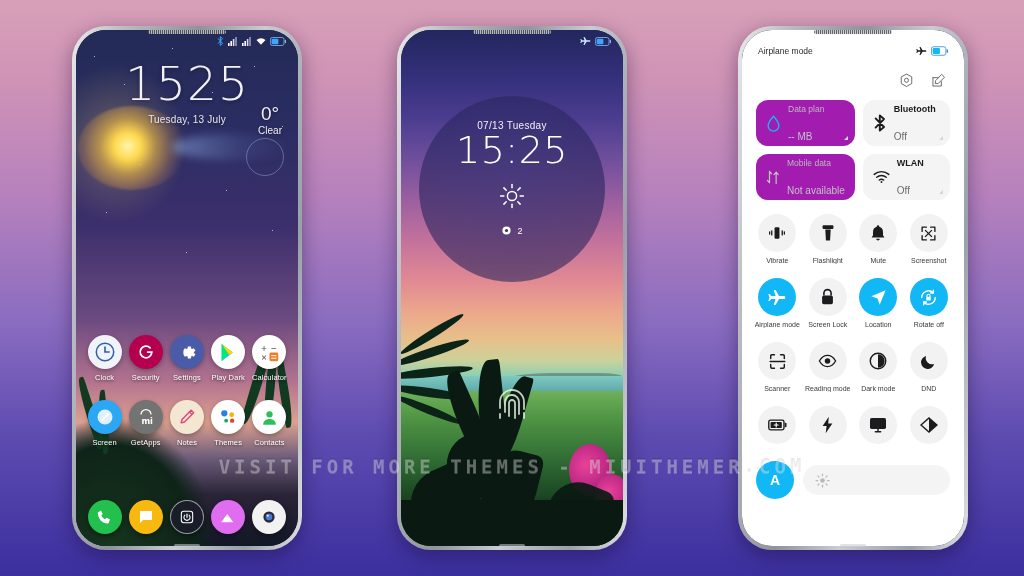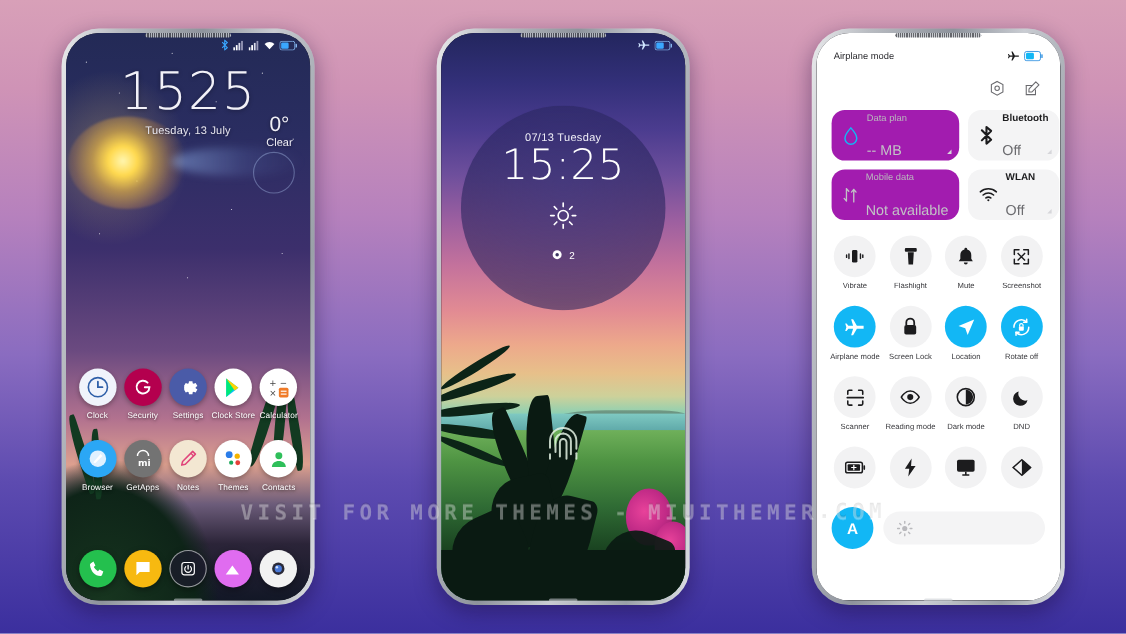"1525" #phone1 { left: 56px -> 72px }
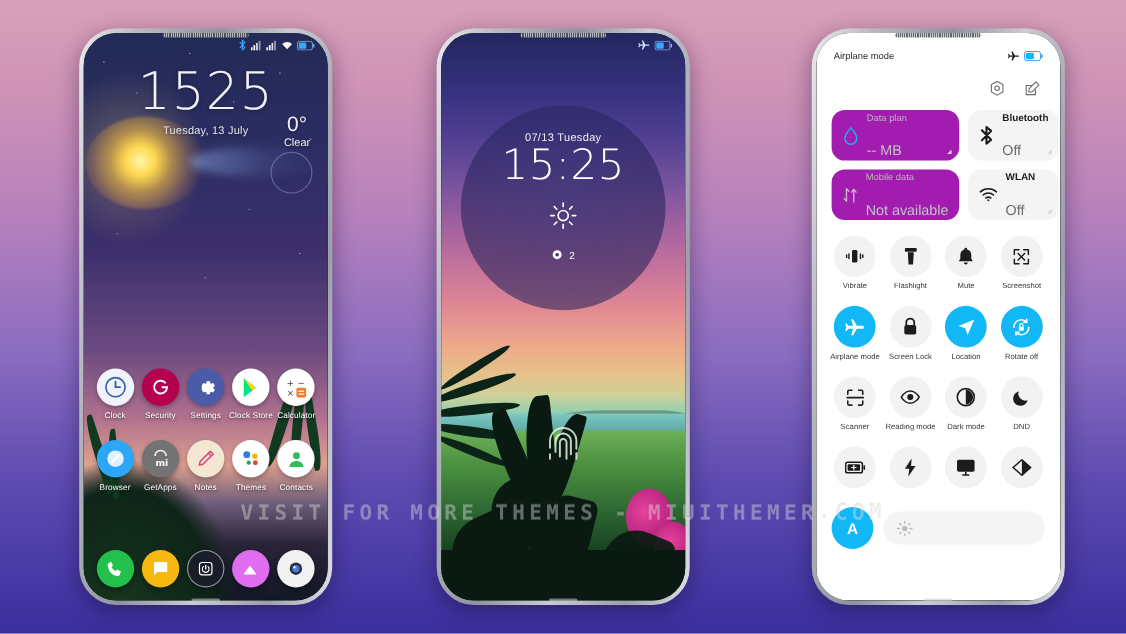"-- MB" .card-sub { font-size: 13px -> 10px }
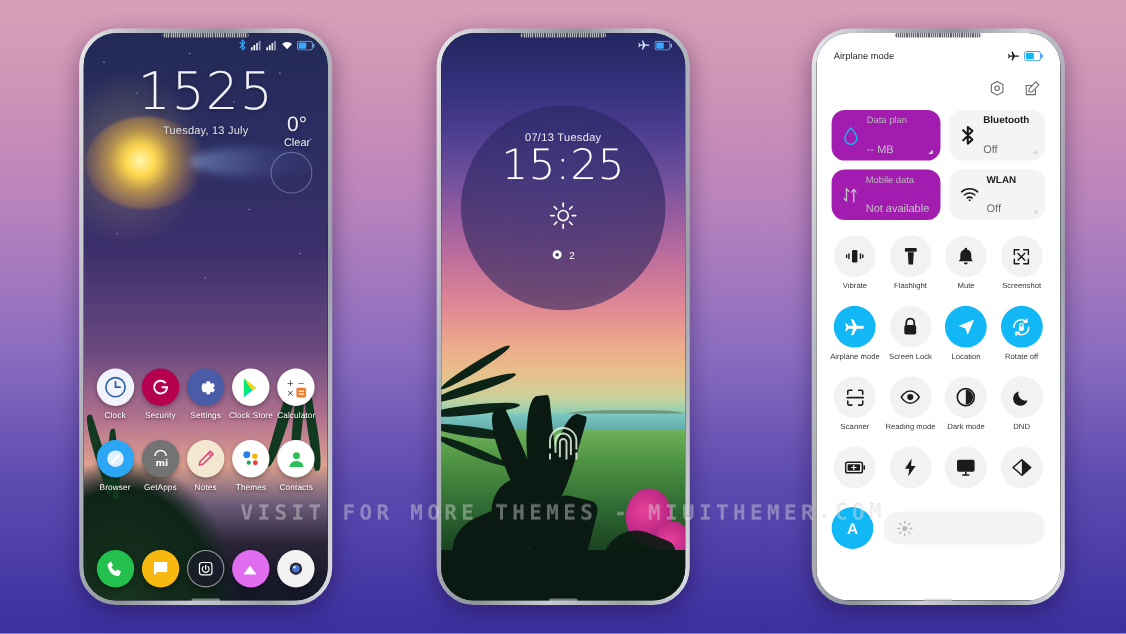"Clock Store" div.app-lbl { text: Clock Store -> Play Dark }
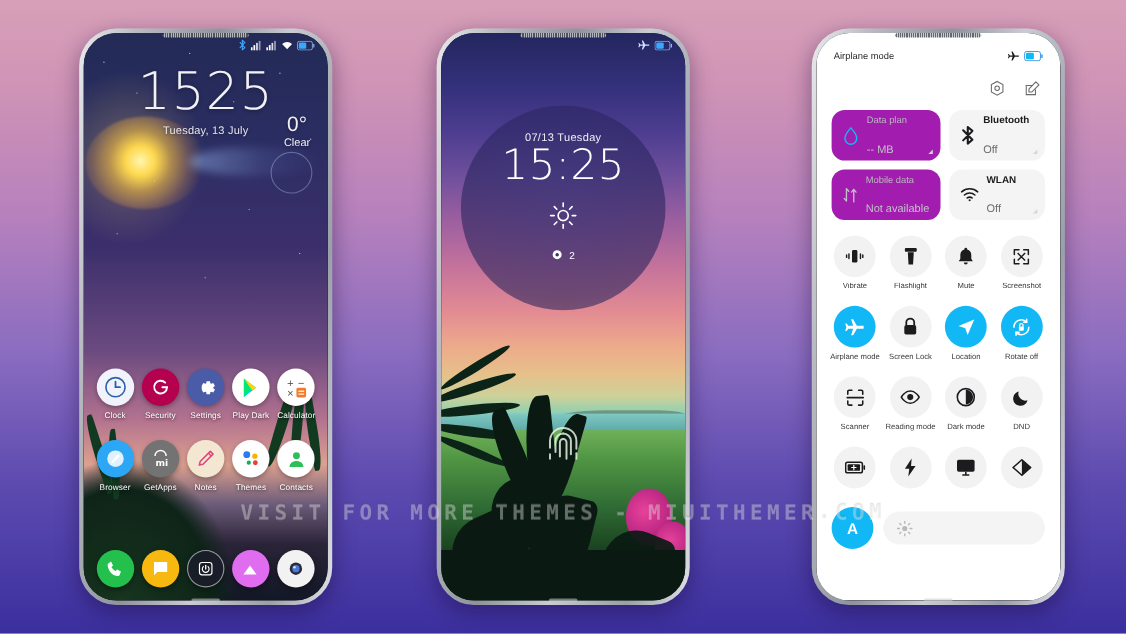"Browser" div.app-lbl { text: Browser -> Screen }
